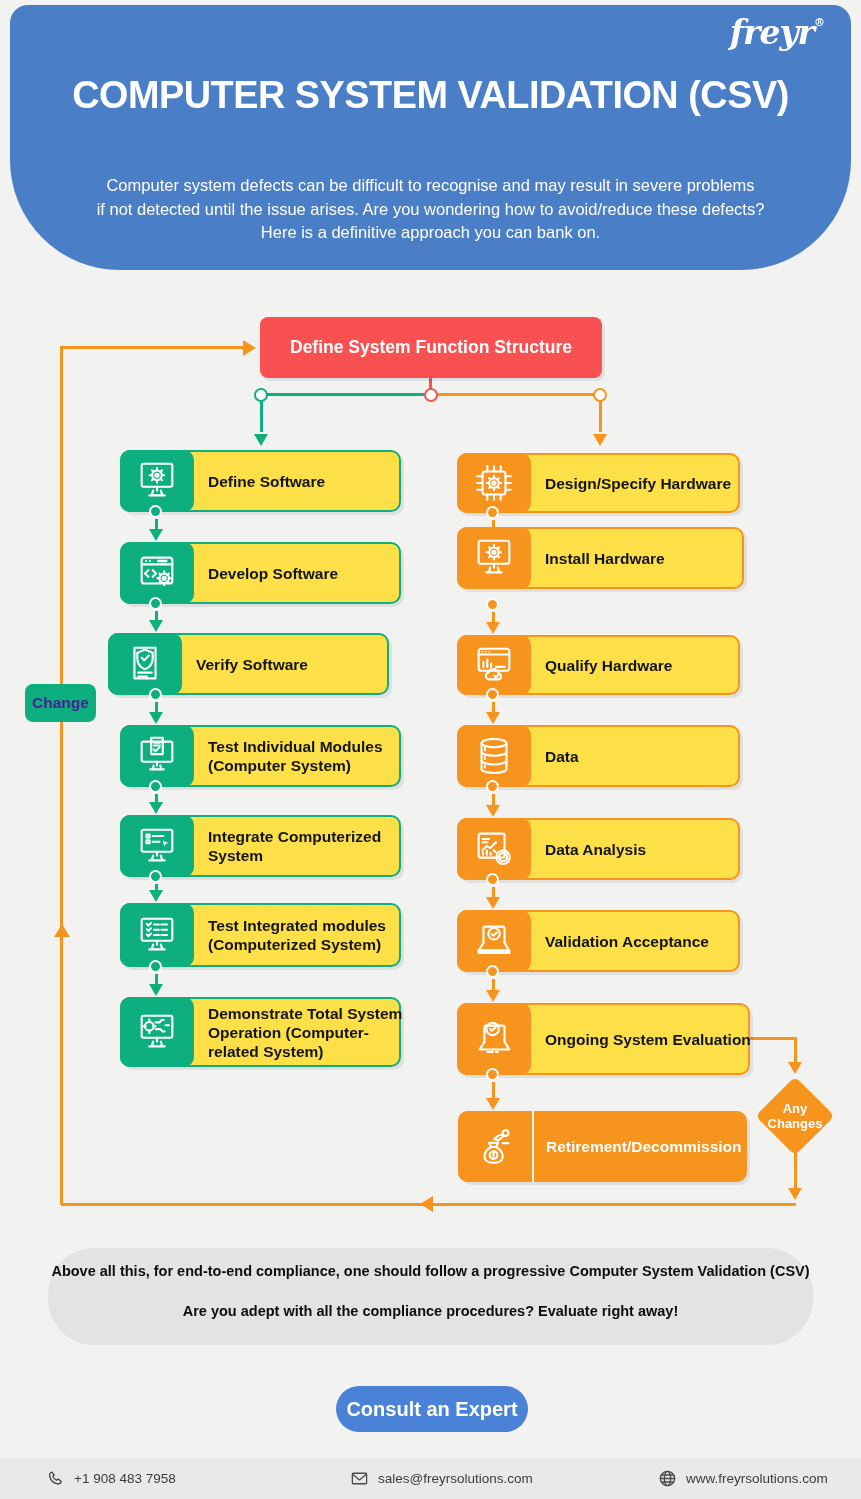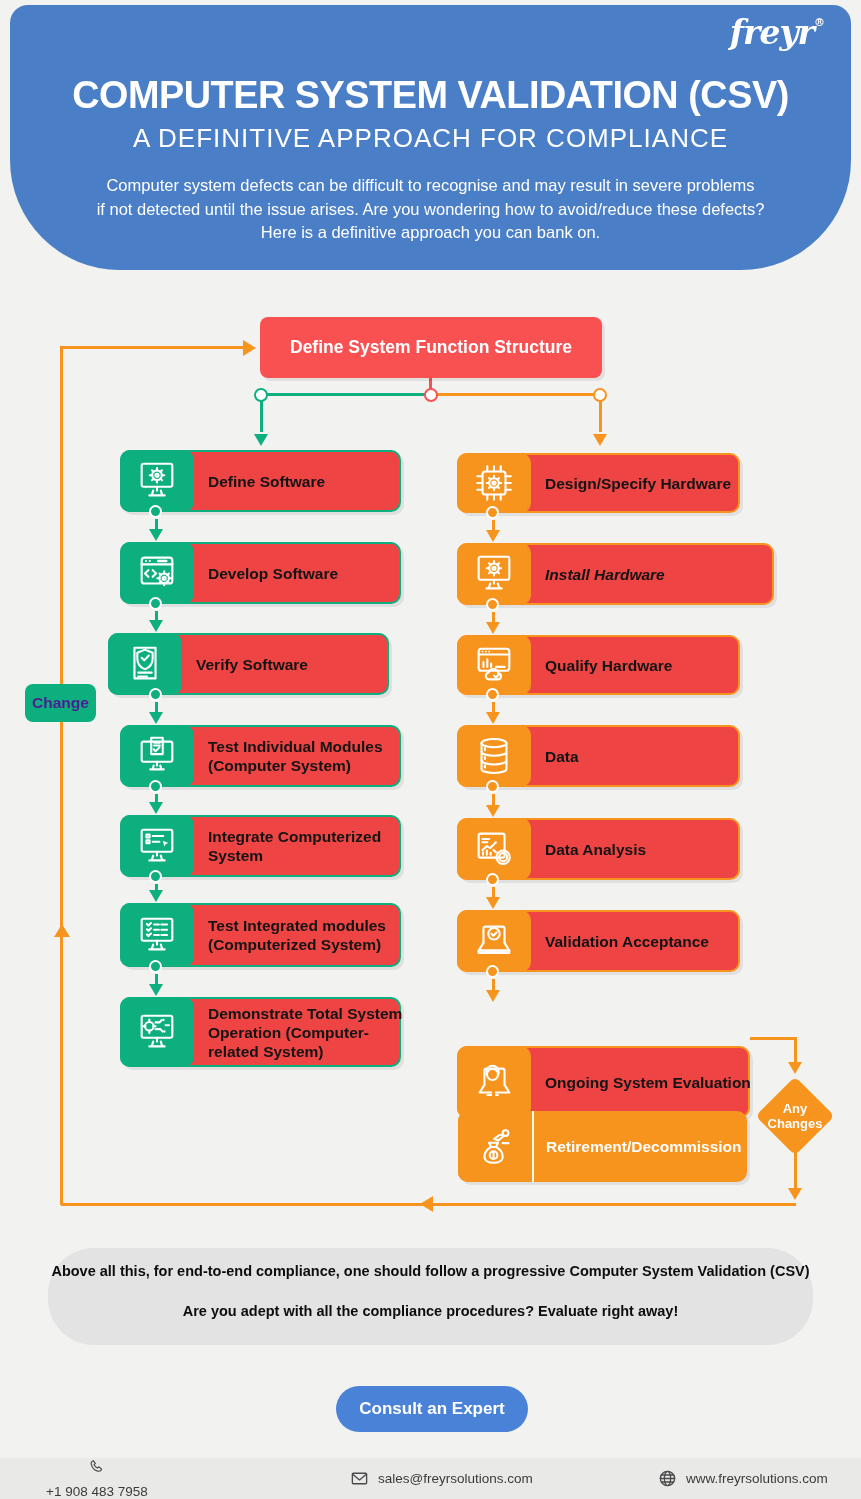"A DEFINITIVE APPROACH FOR COMPLIANCE" div { html: <div>A DEFINITIVE APPROACH FOR COMPLIANCE</div> -> none }
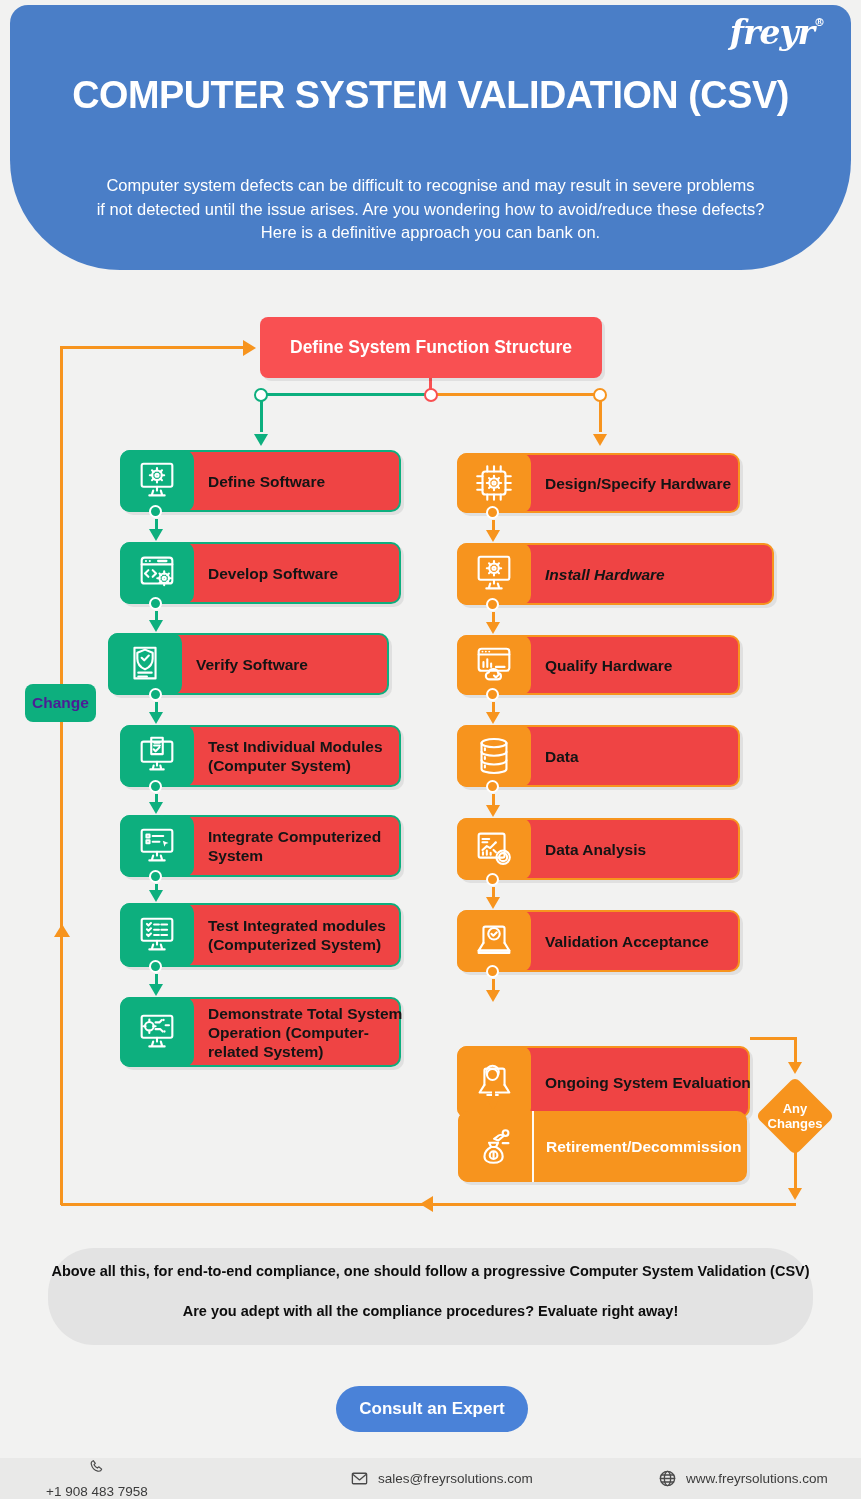"Define Software" .step-box { background: #ef4444 -> #fde047 }
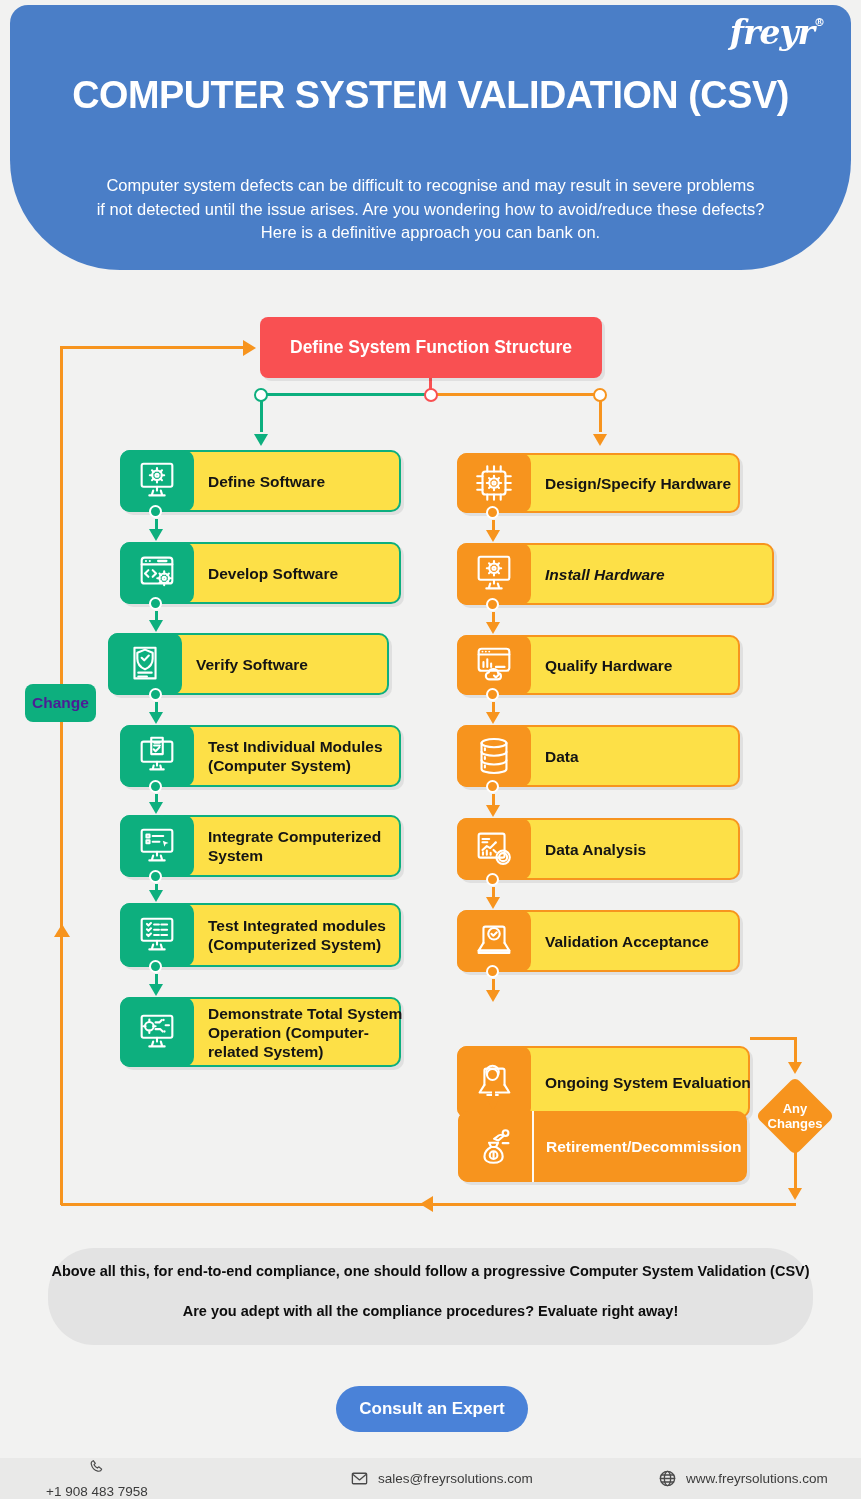"Install Hardware" div.step-box { font-style: italic -> none; top: 543px -> 527px; width: 317px -> 287px }
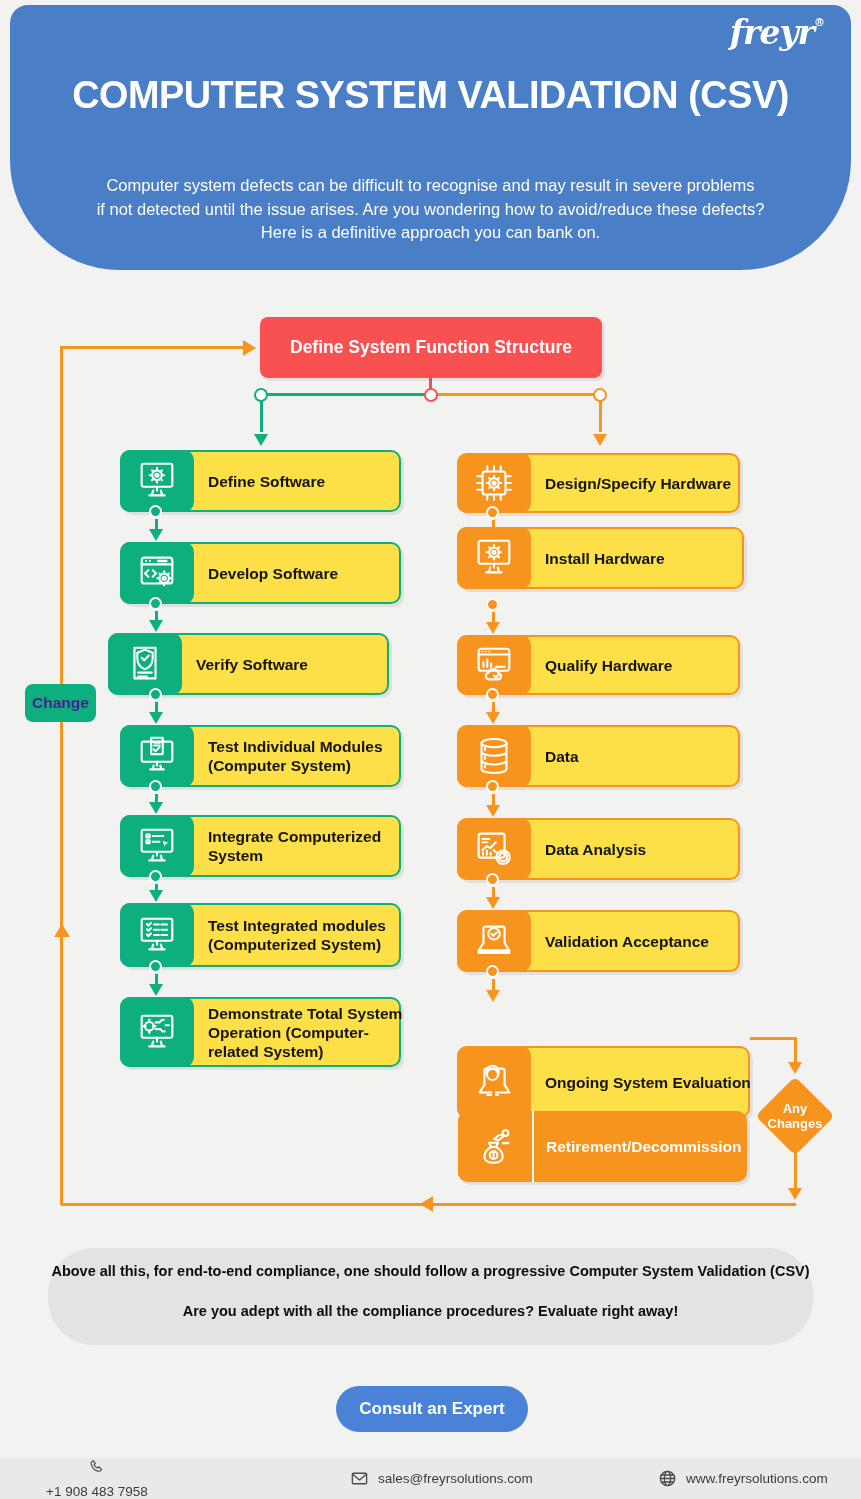"Ongoing System Evaluation" div.step-box { margin-top: 43px -> none }
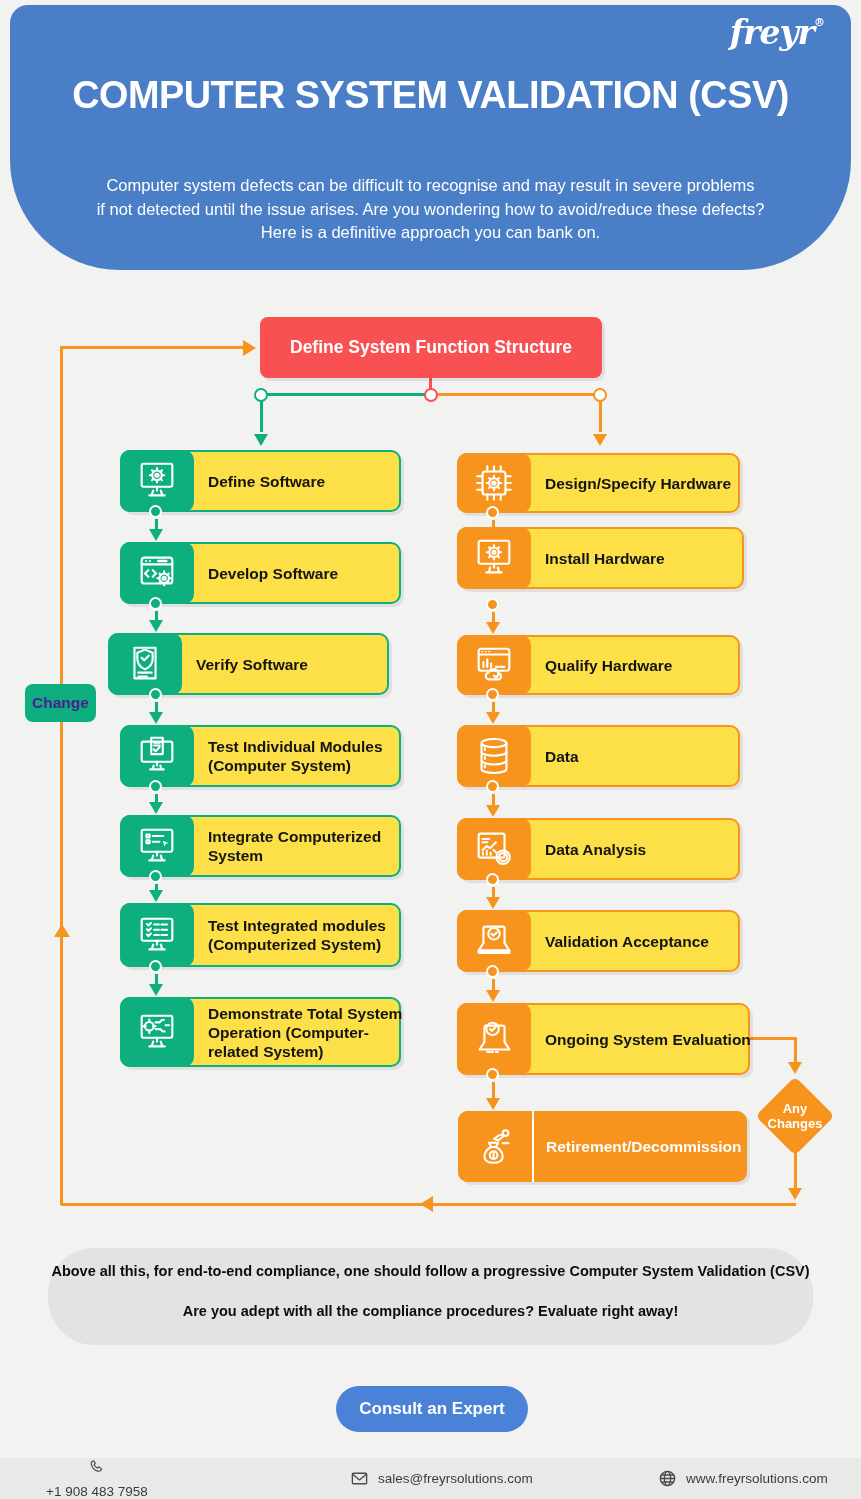"Consult an Expert" #cta-button { font-size: 17px -> 20px }
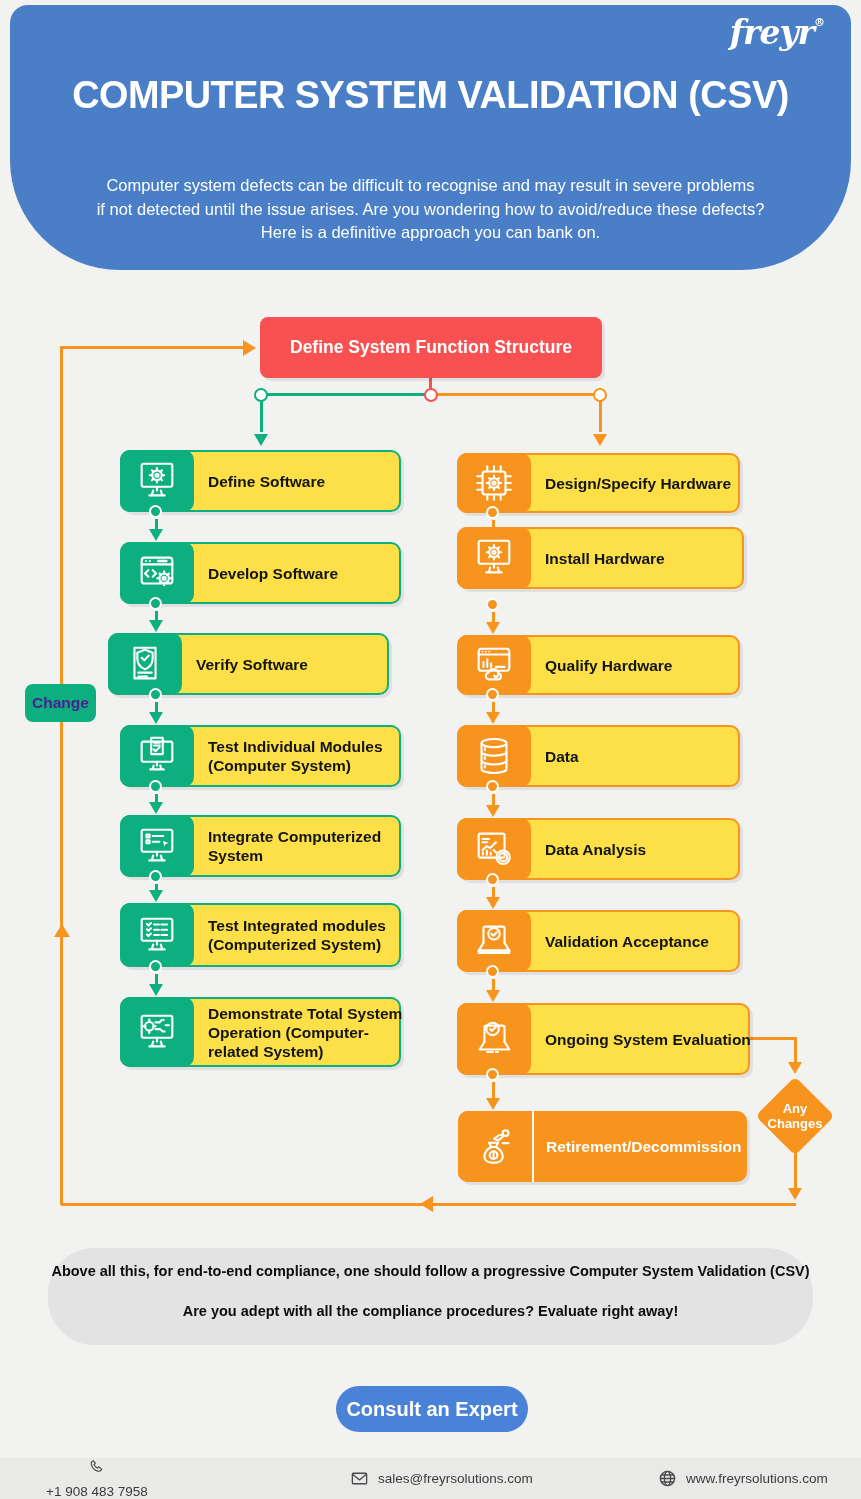"+1 908 483 7958" #footer-phone { flex-direction: column -> none }
